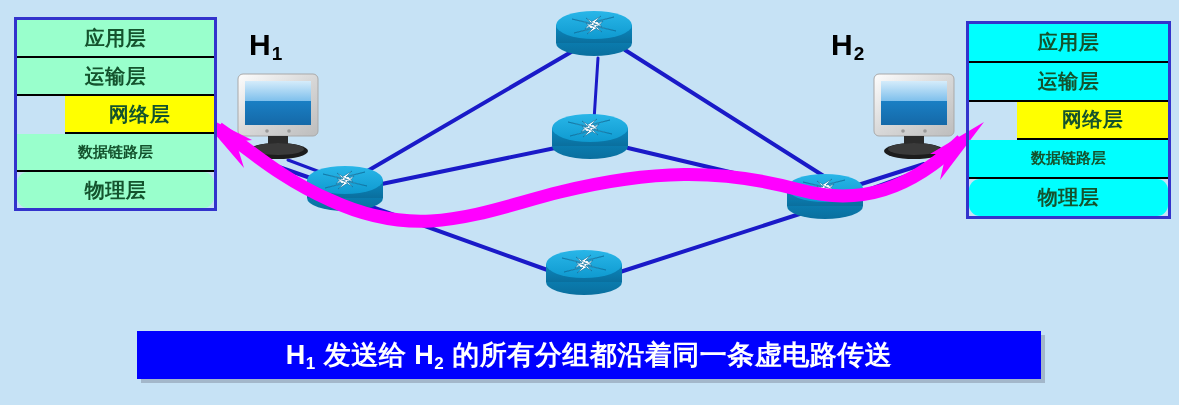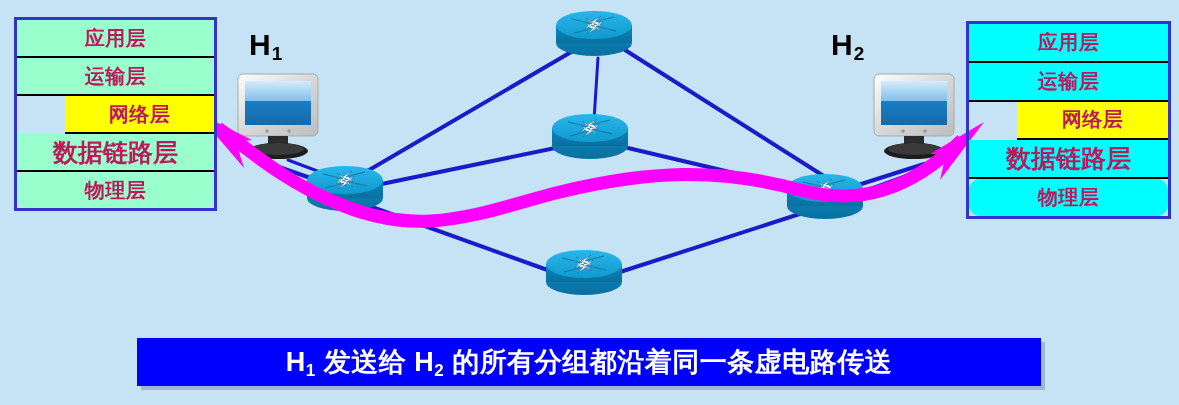"应用层" .stack-row { color: #be185d -> #14532d }
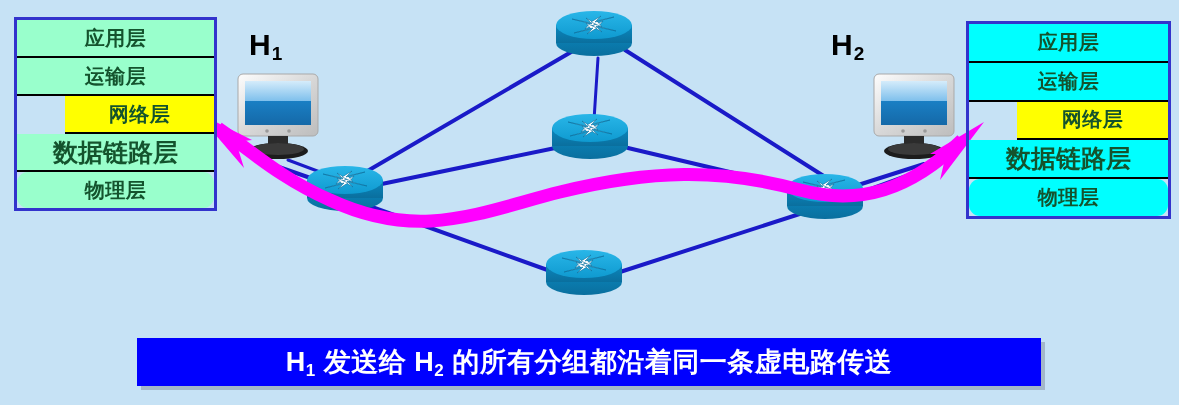"数据链路层" .stack-row.narrow { font-size: 25px -> 15px }
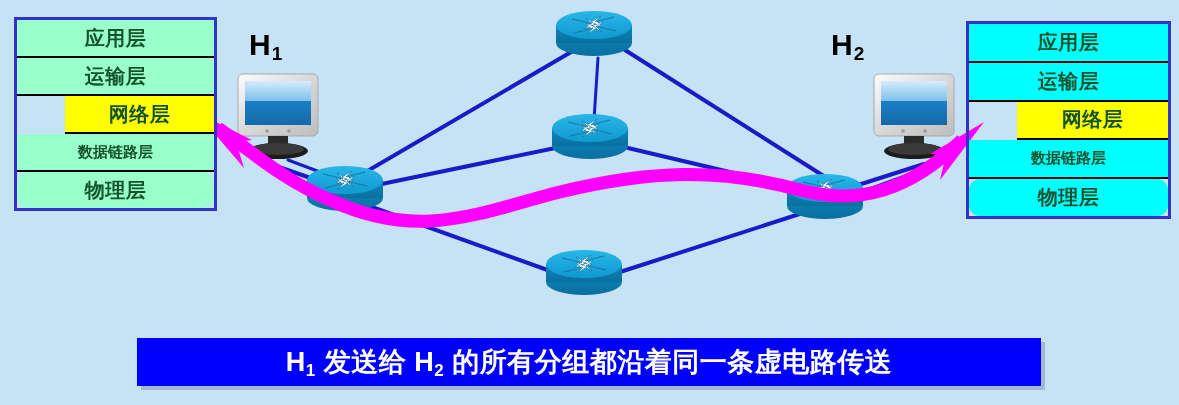"H1 发送给 H2 的所有分组都沿着同一条虚电路传送" .banner { top: 338px -> 331px }
